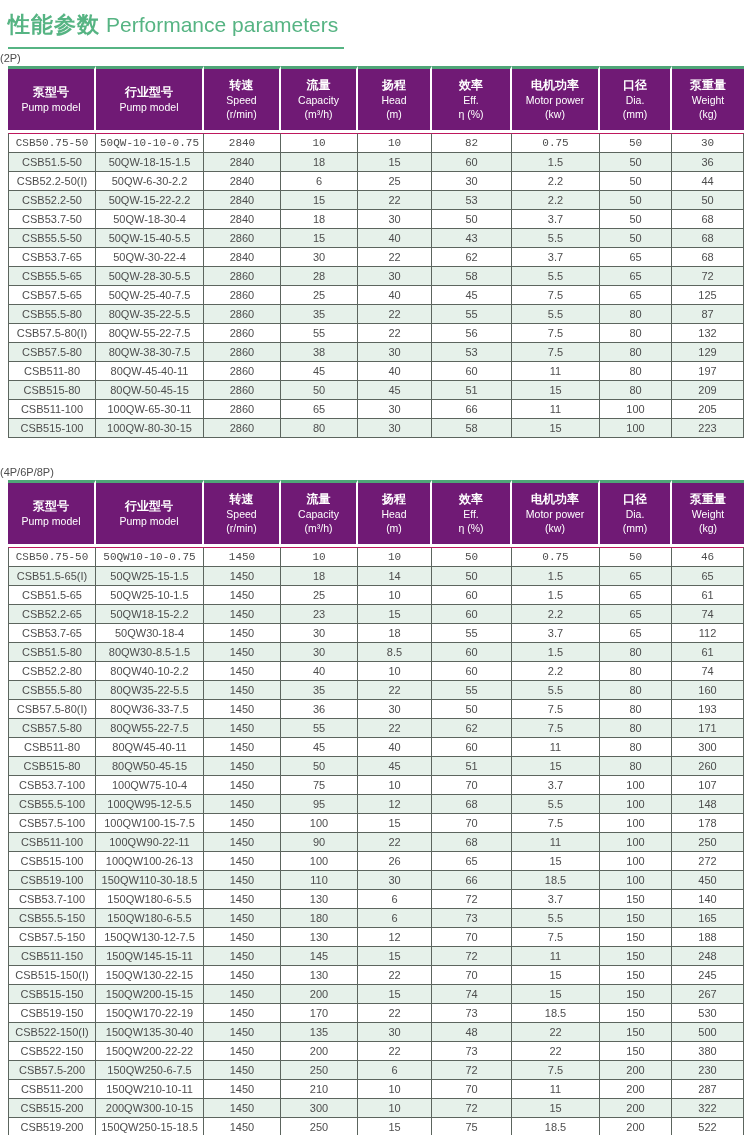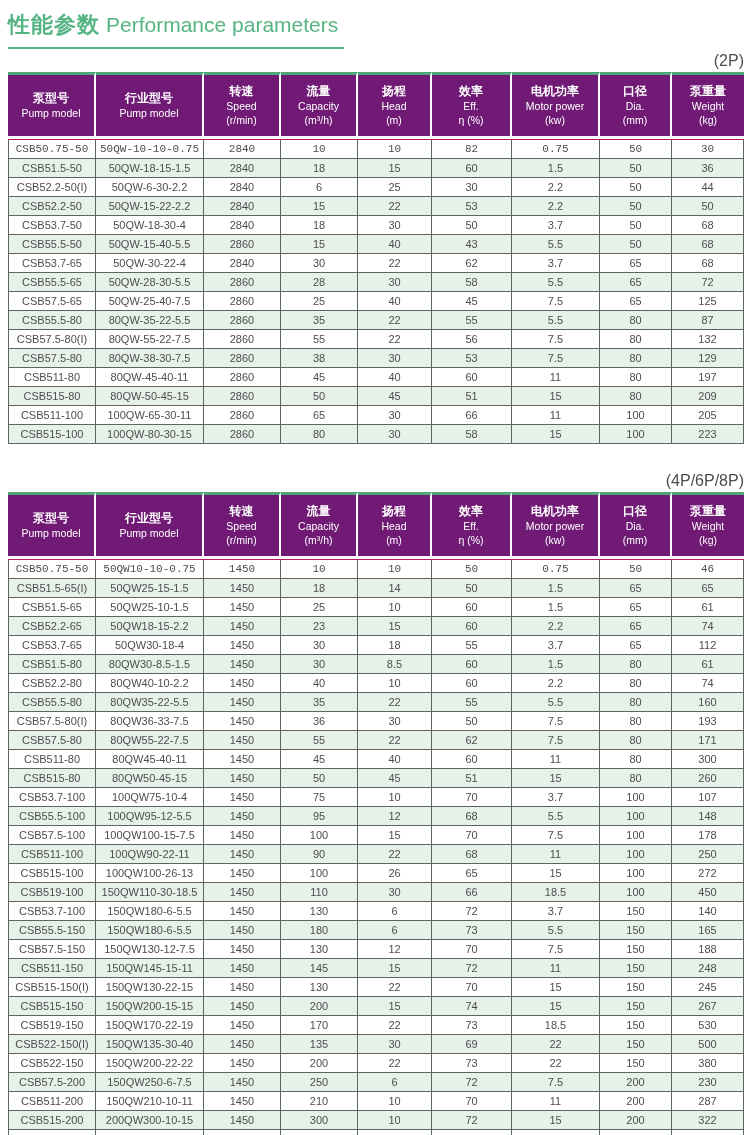"(2P)" .table-tag { font-size: 16px -> 11px; text-align: right -> none }
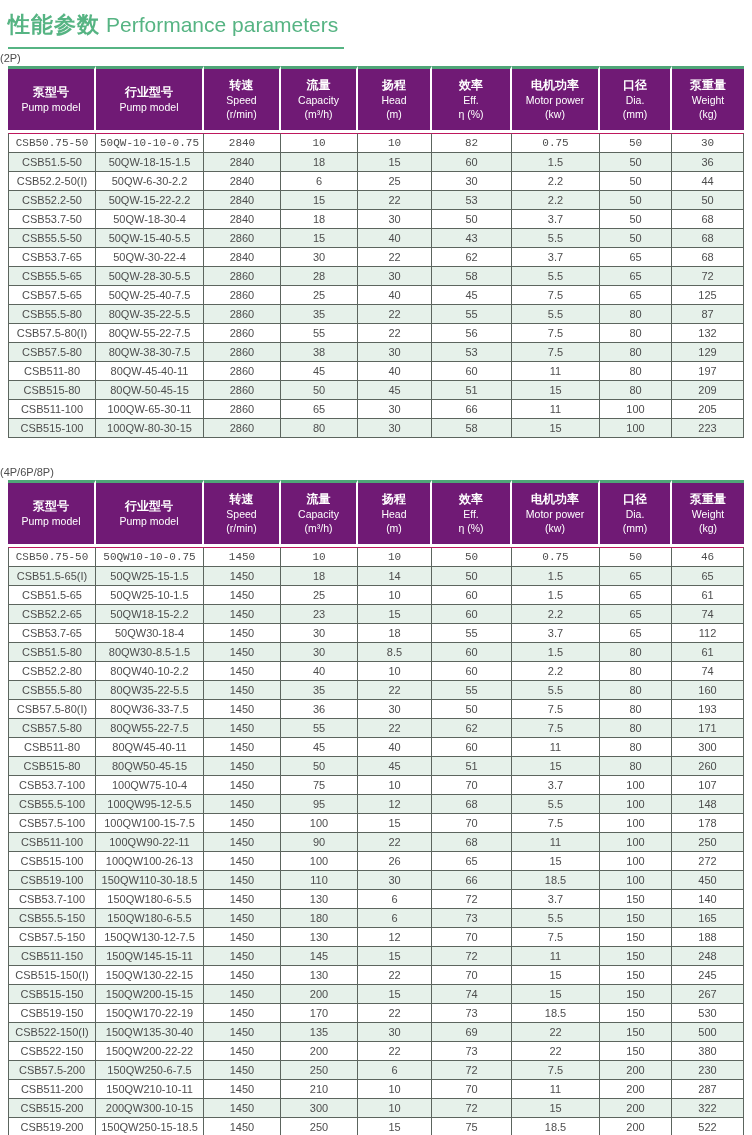"69" td { text: 69 -> 48 }
